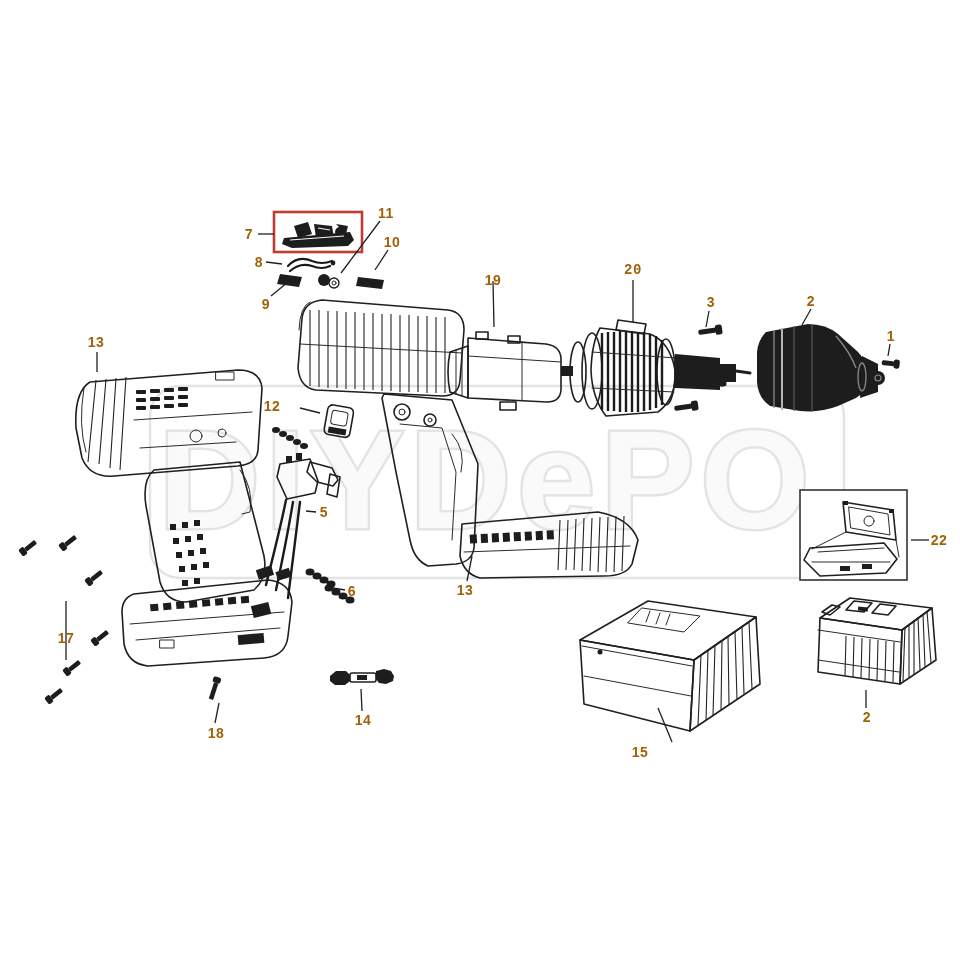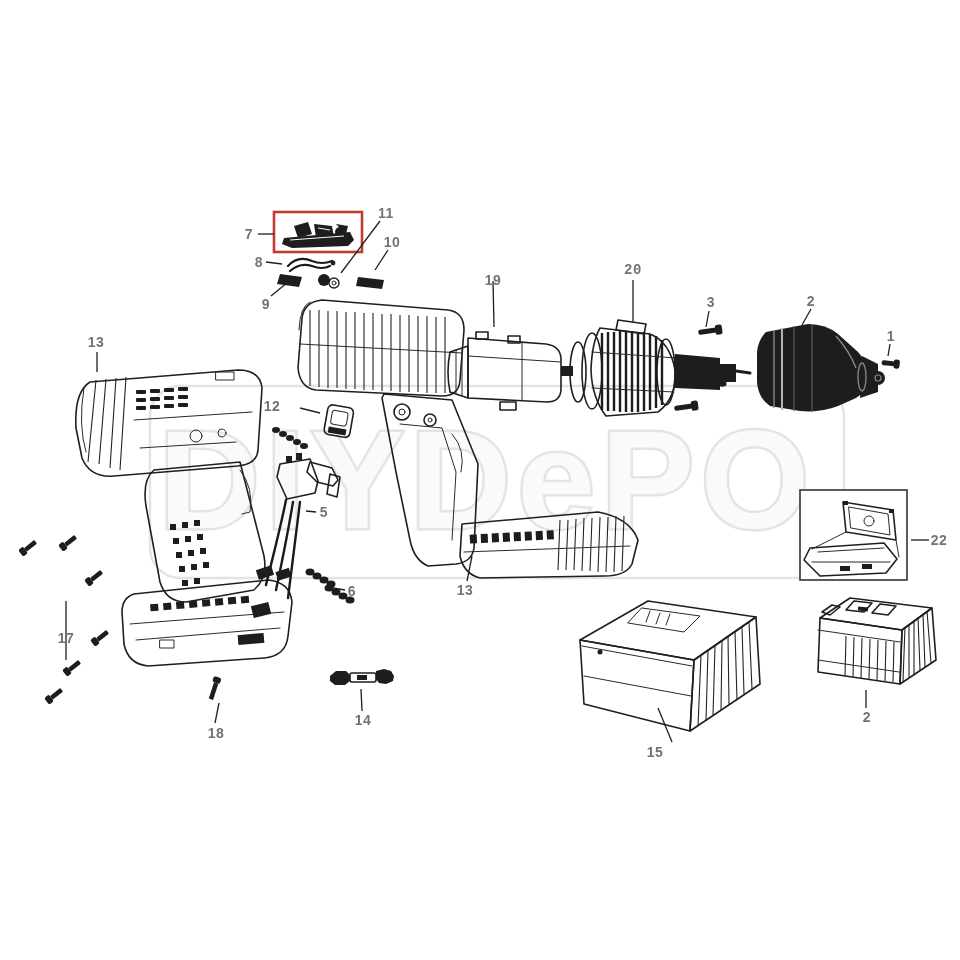"11" .part-label { color: #737373 -> #a16207 }
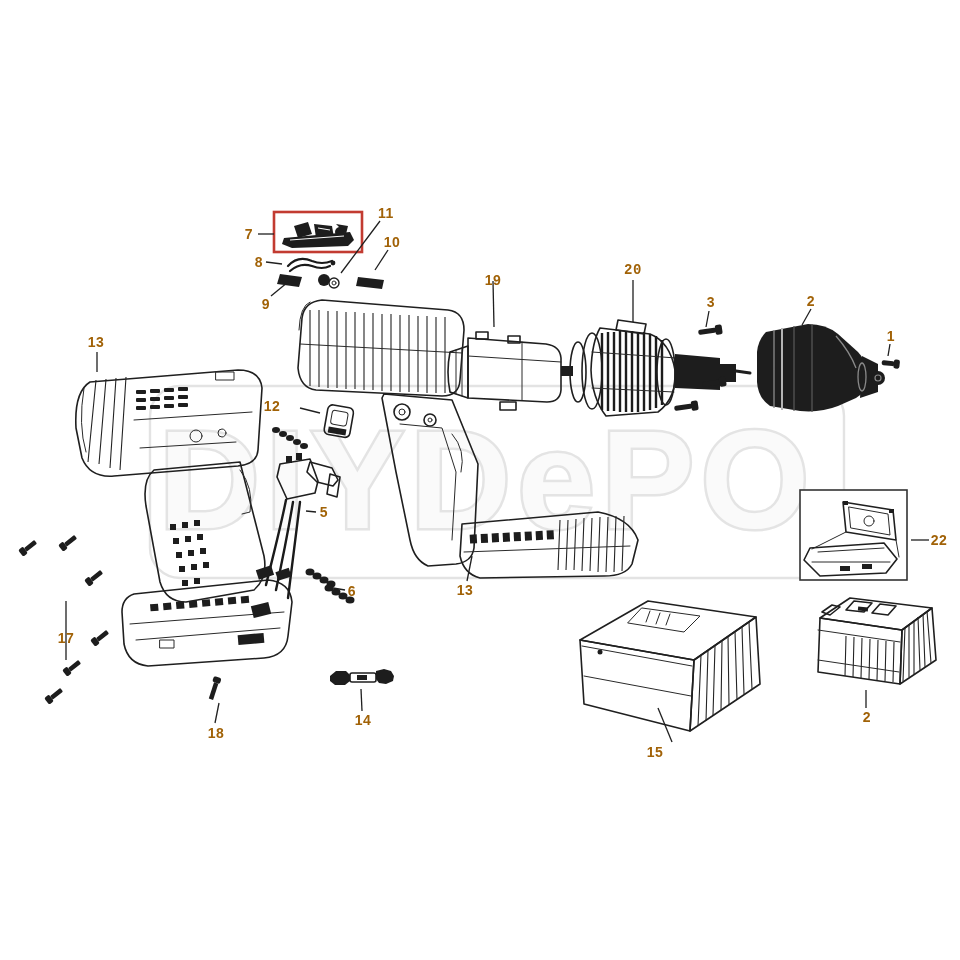"15" div.part-label { left: 655px -> 640px }
